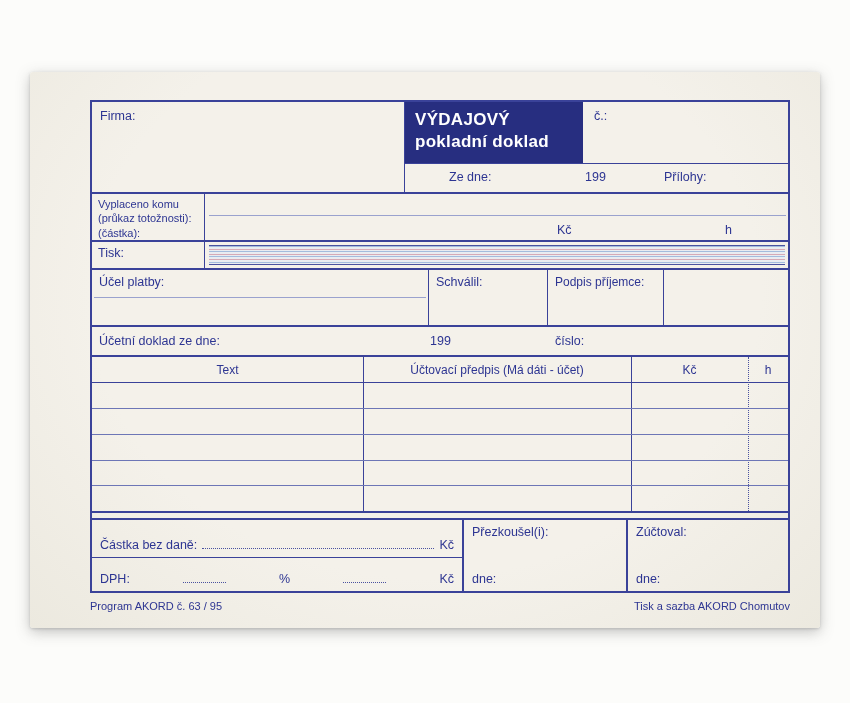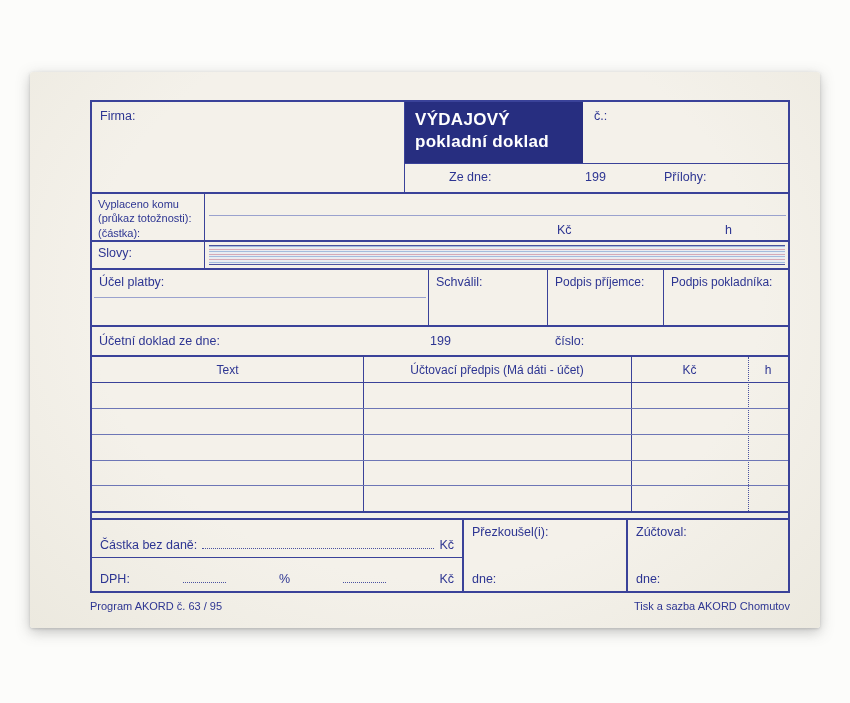"Slovy:" span { text: Slovy -> Tisk }
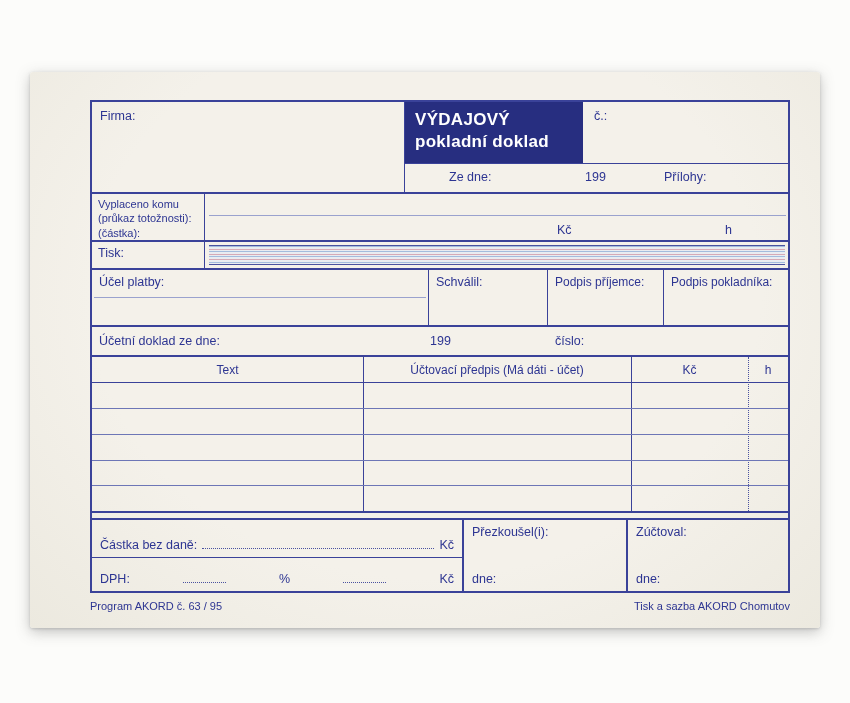"Podpis pokladníka:" div.c { html: <div> <span>Podpis pokladníka:</span> </div> -> none }
